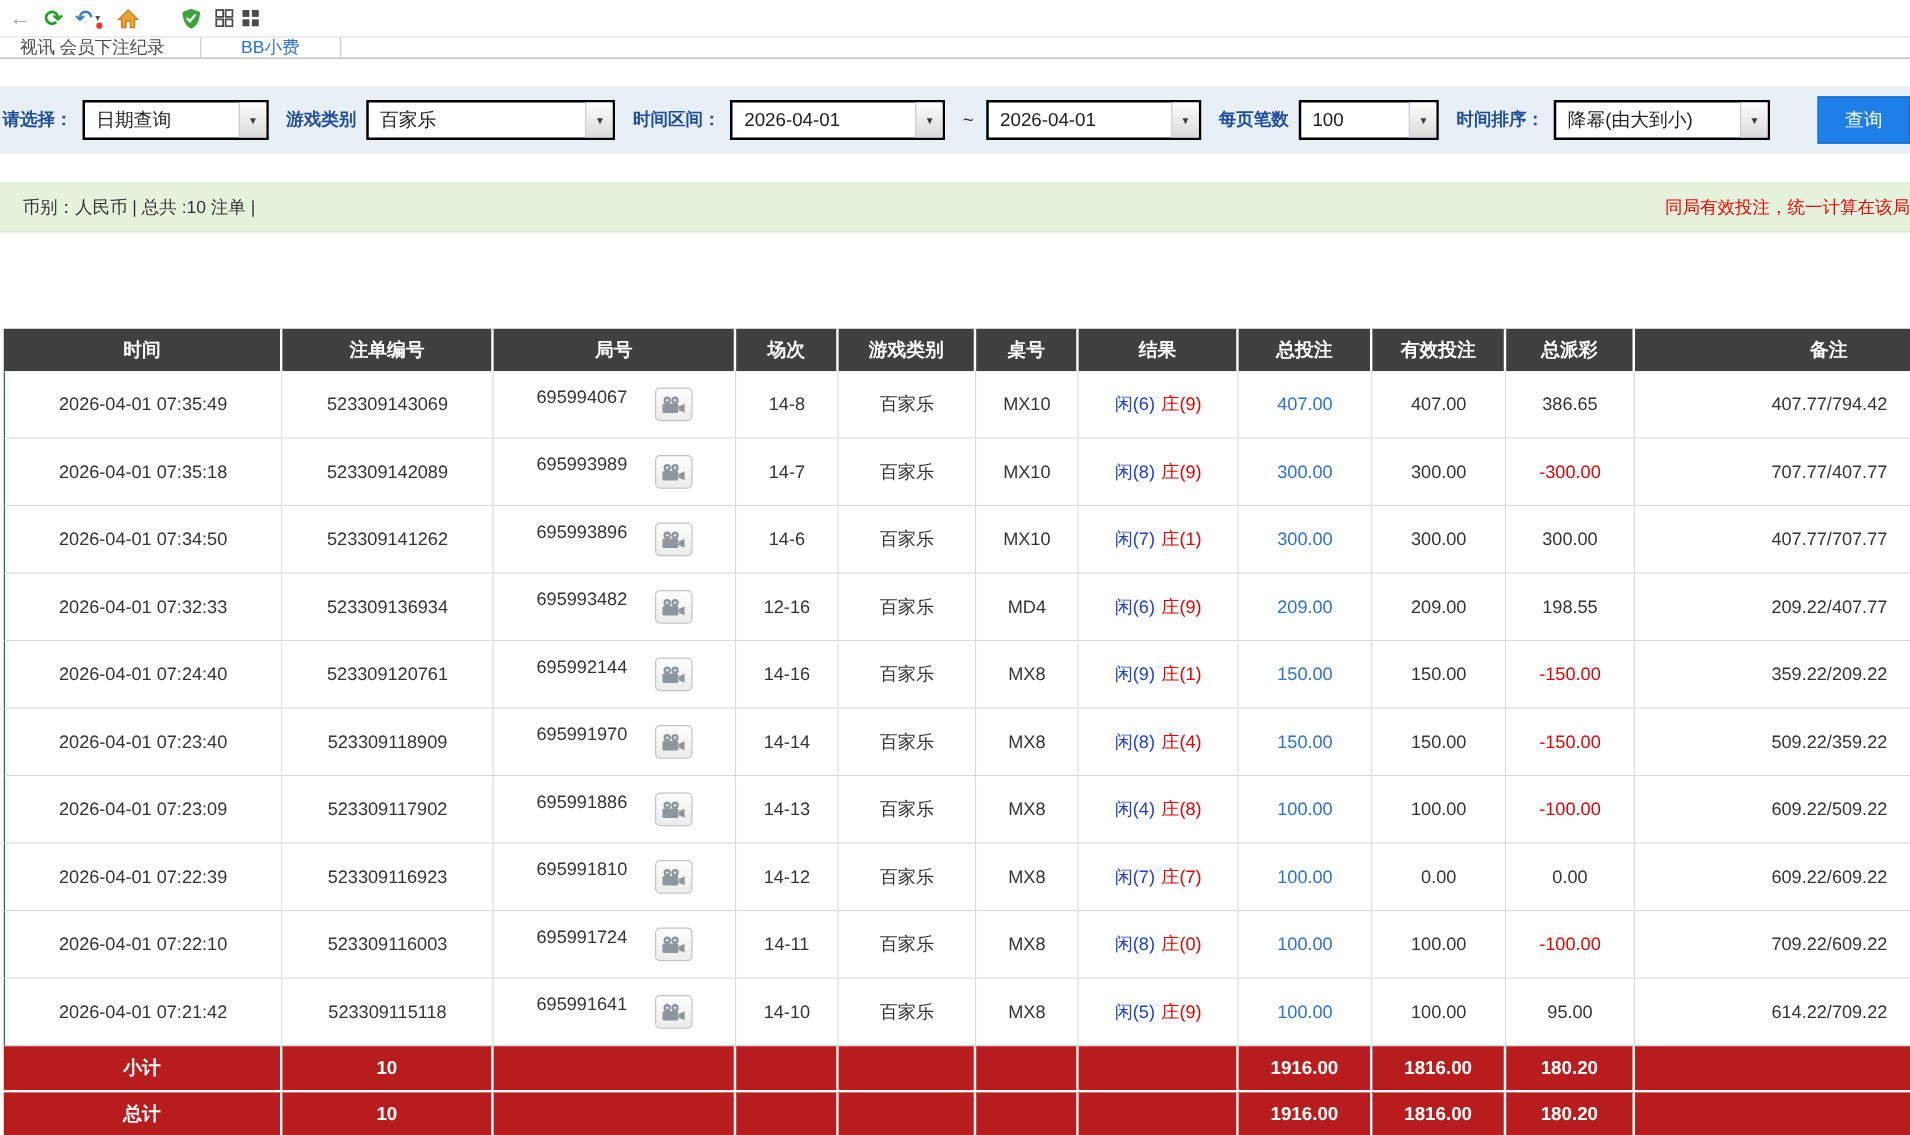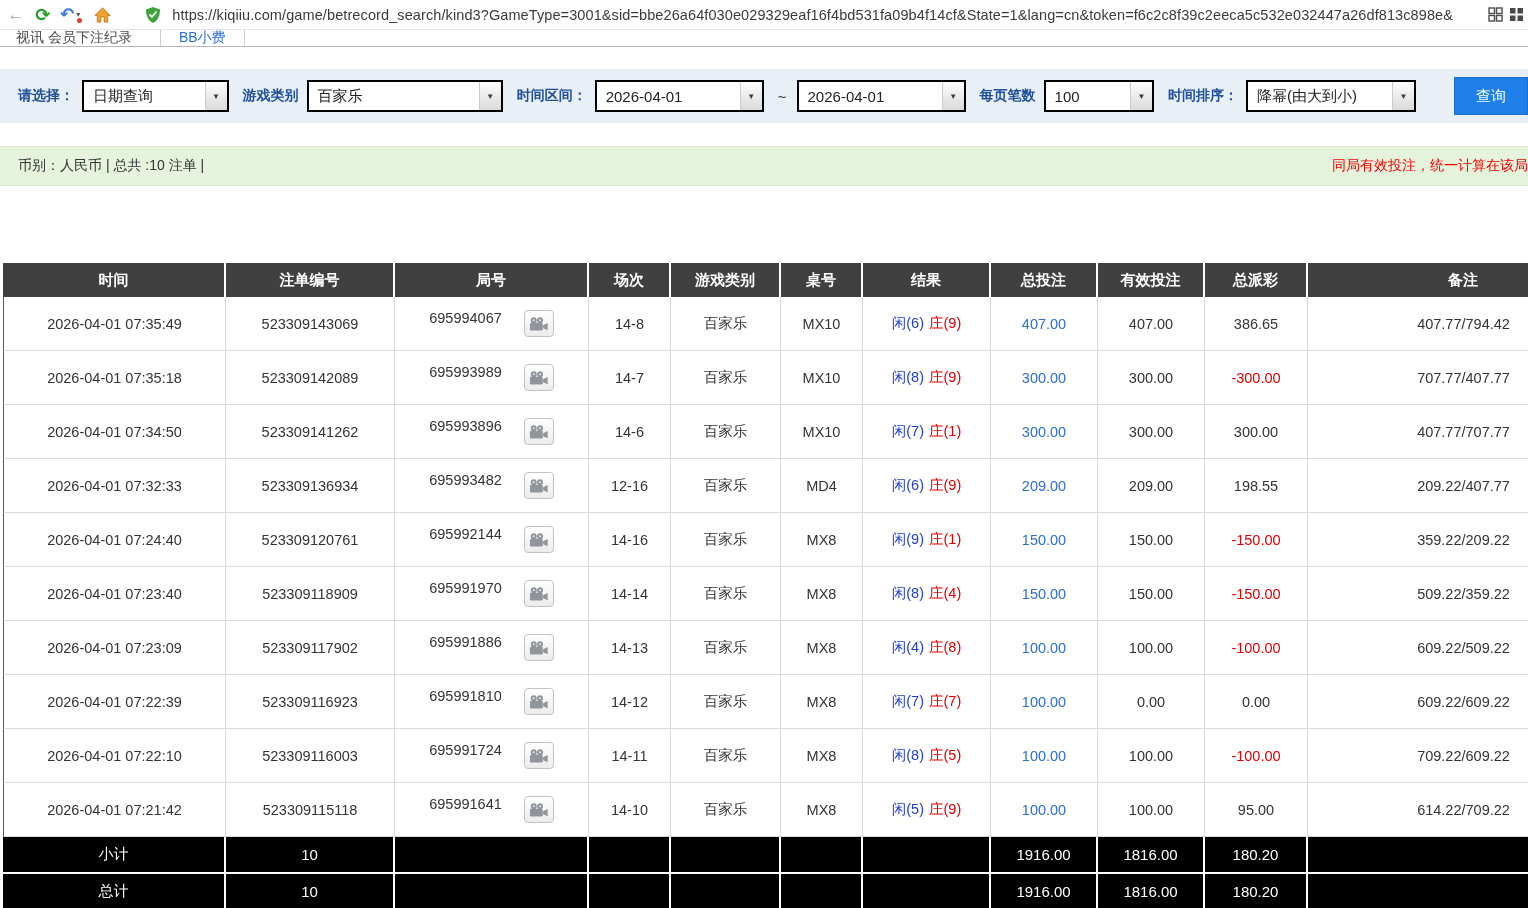"https://kiqiiu.com/game/betrecord_search" div.url-text { html: <div>https://kiqiiu.com/game/betrecord_search/kind3?GameType=3001&amp;sid=bbe26a64f030e029329eaf16f4bd531fa09b4f14cf&amp;State=1&amp;lang=cn&amp;token=f6c2c8f39c2eeca5c532e032447a26df813c898e&amp;</div> -> none }
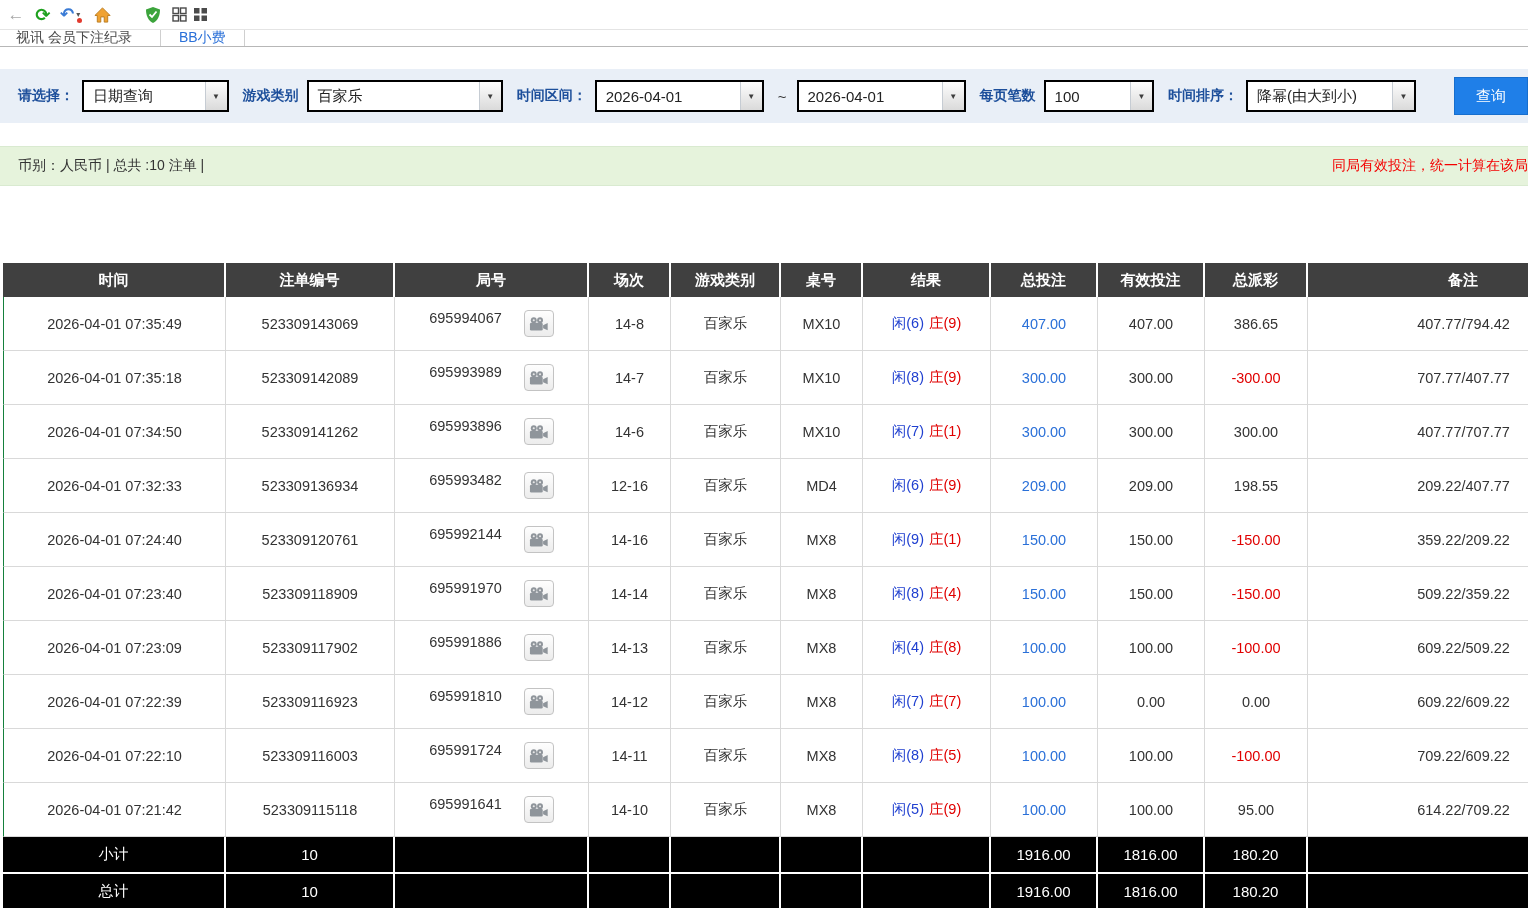"BB小费" .tab-tip { padding: 0 18px -> 0 32px }
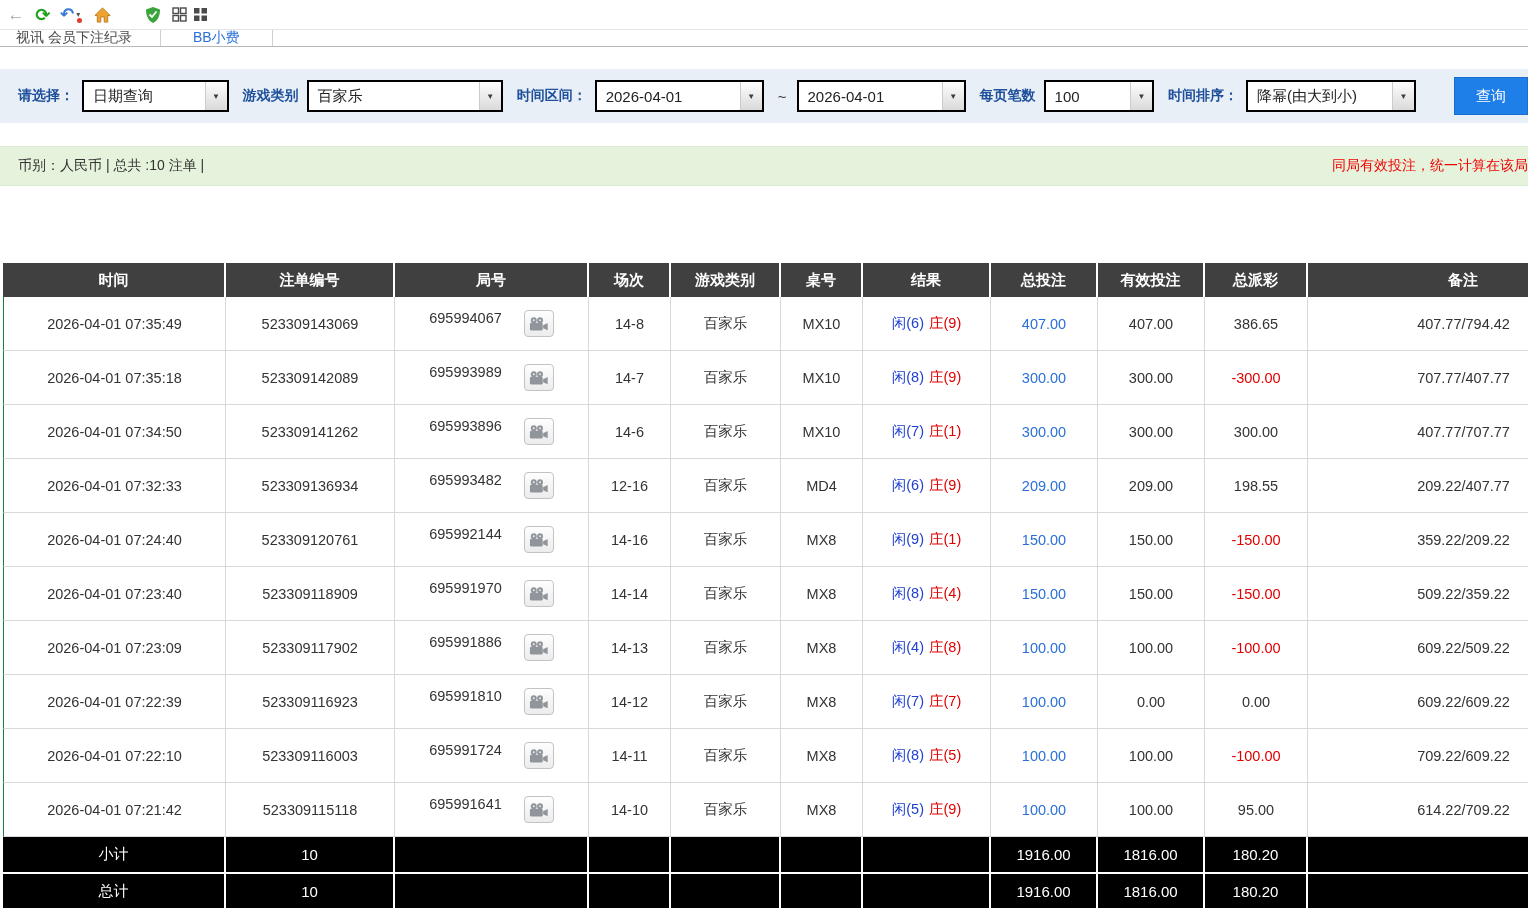"请选择：" .filter-bar { padding-left: 18px -> 2px }
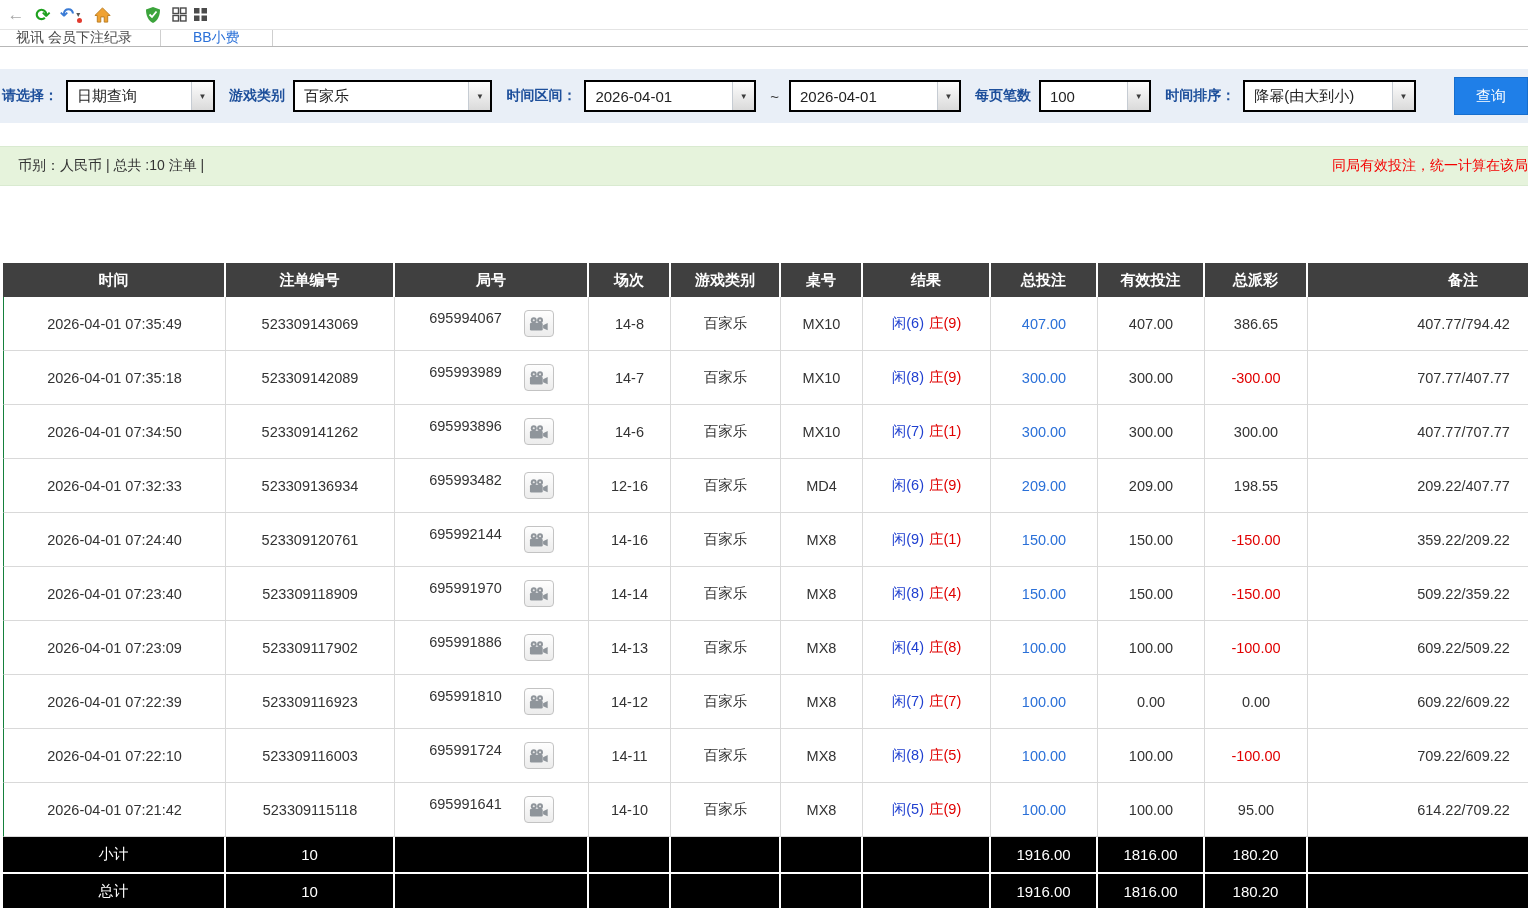"庄(5)" span.r-banker { text: 5 -> 0 }
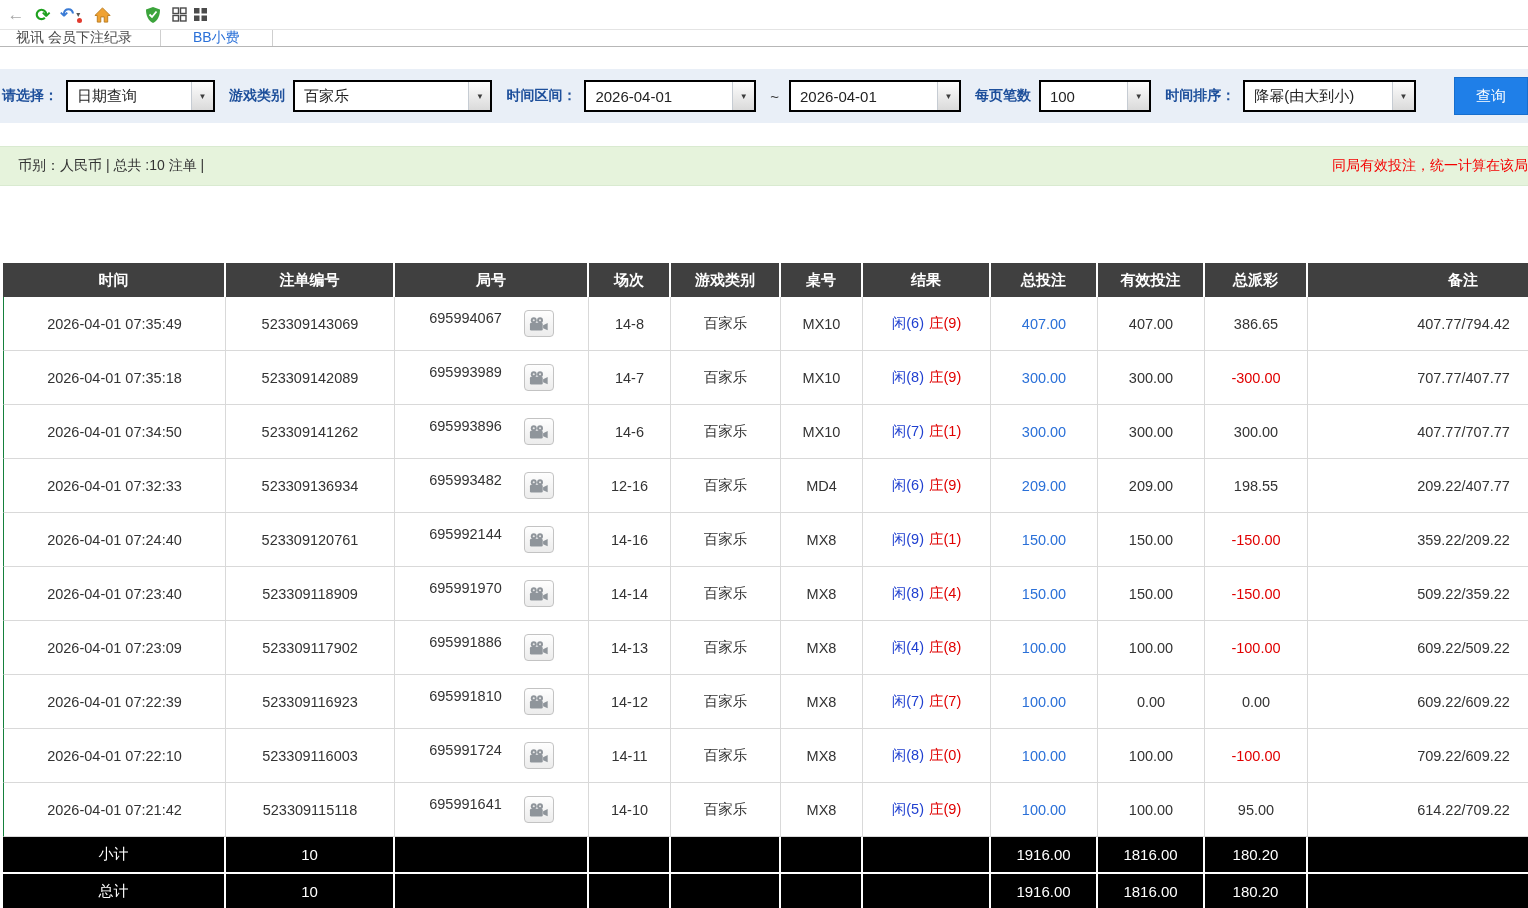"小计" .sum-row td { background: #000000 -> #b91c1c; font-weight: normal -> bold }
